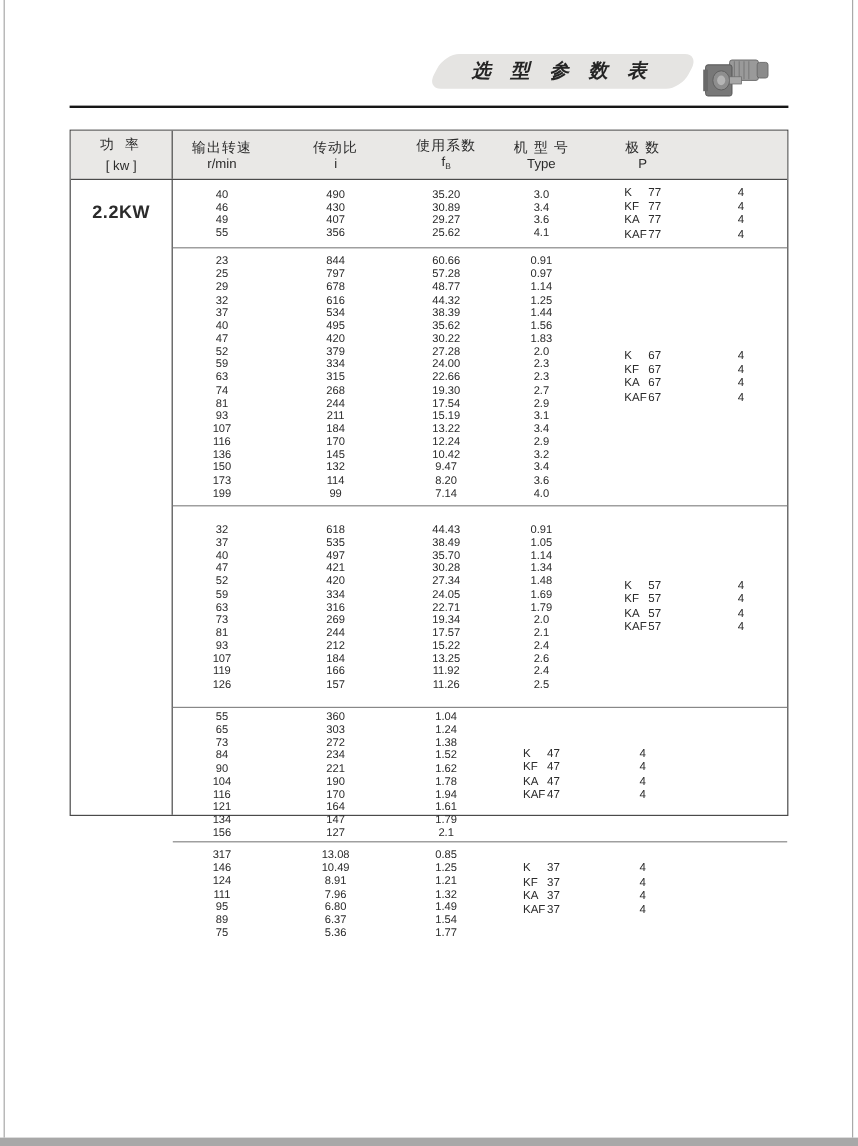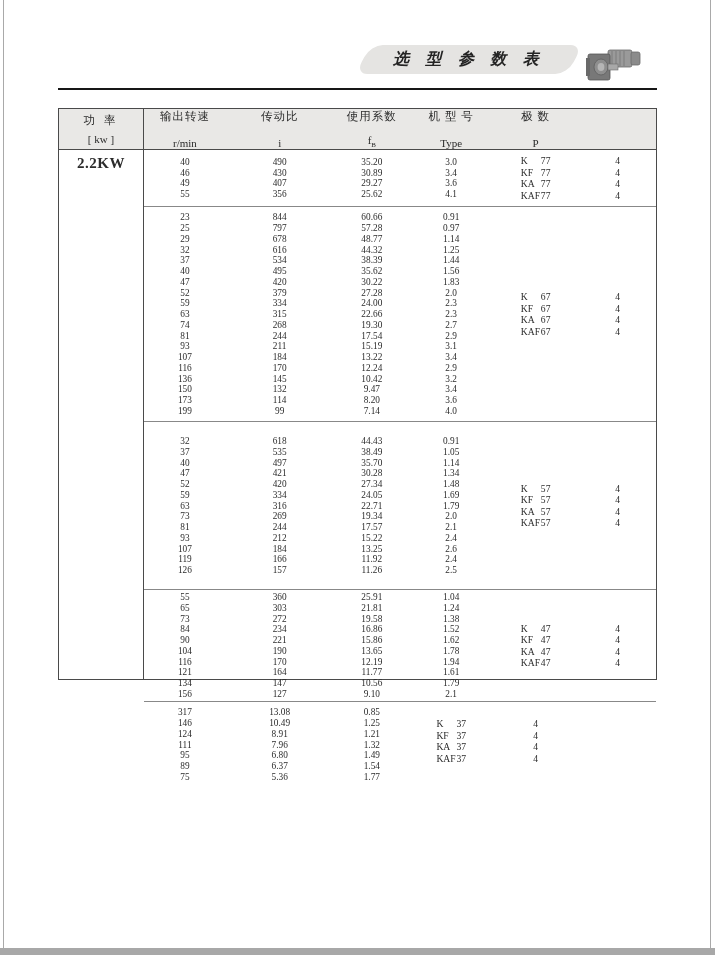"功 率" .seltable { font-family: Liberation Serif, serif -> none }
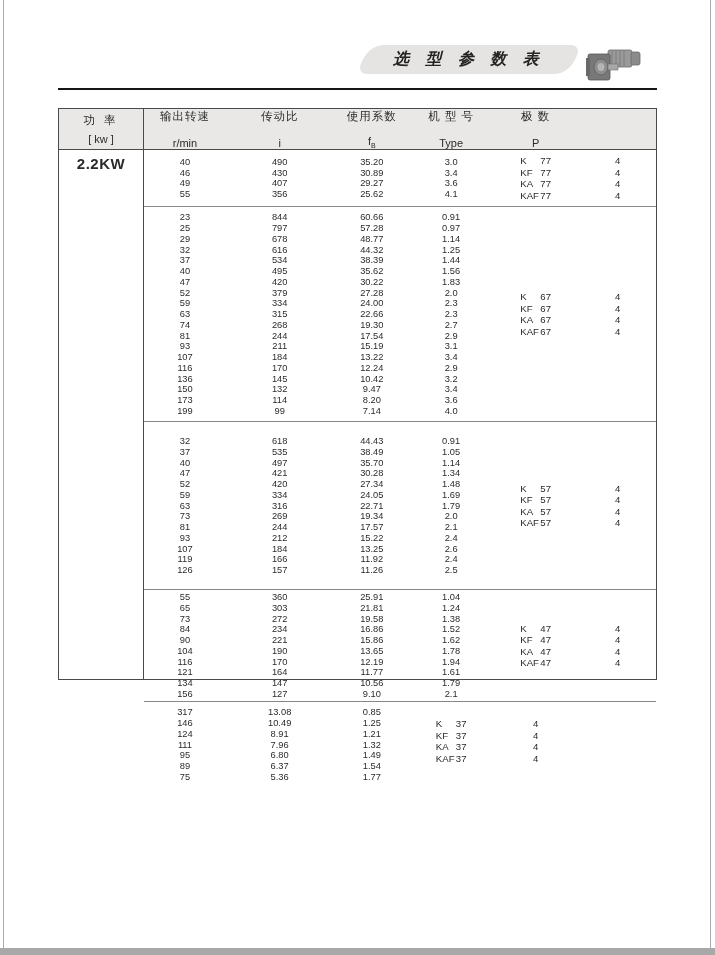"输出转速" .hcol { justify-content: space-between -> center }
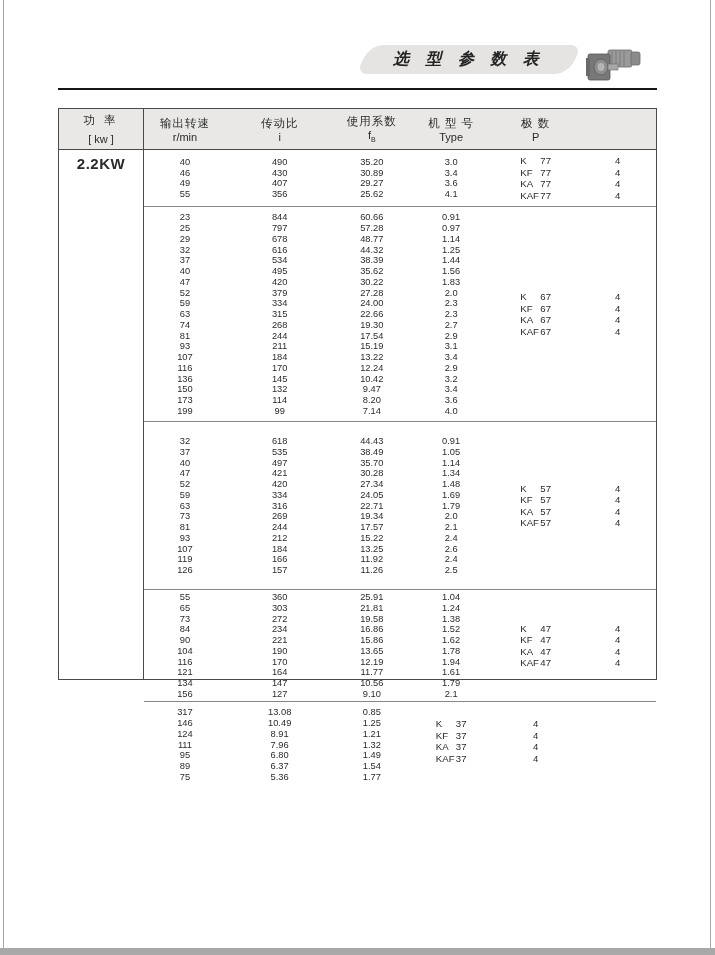"2.2KW" .pcell { padding-top: 5px -> 19px }
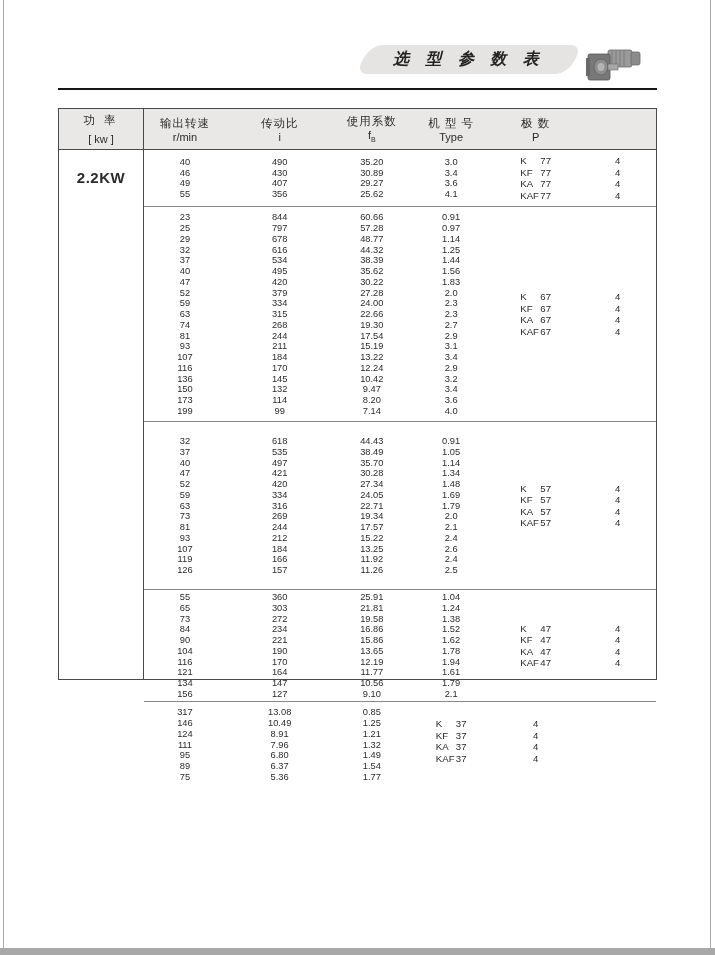"25.91" div.col { html: <div> <div>25.91</div> <div>21.81</div> <div>19.58</div> <div>16.86</div> <div>15.86</div> <div>13.65</div> <div>12.19</div> <div>11.77</div> <div>10.56</div> <div>9.10</div> </div> -> none }
